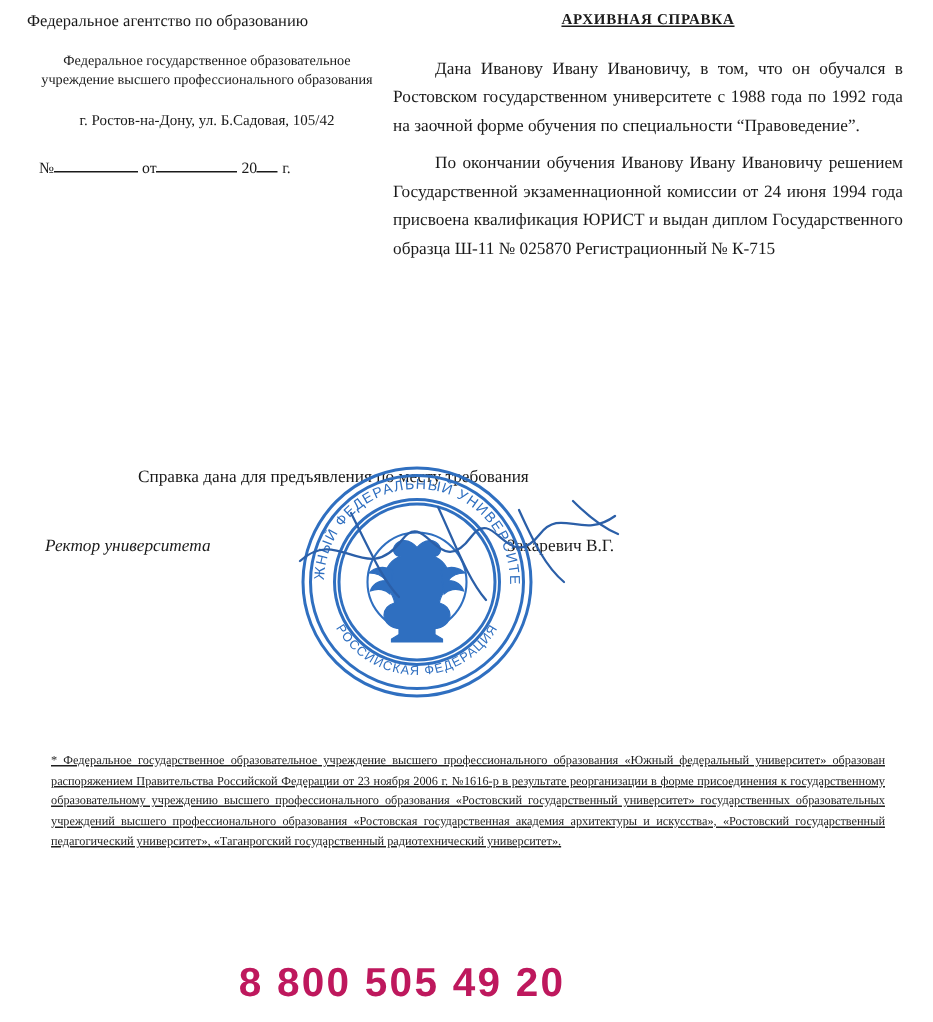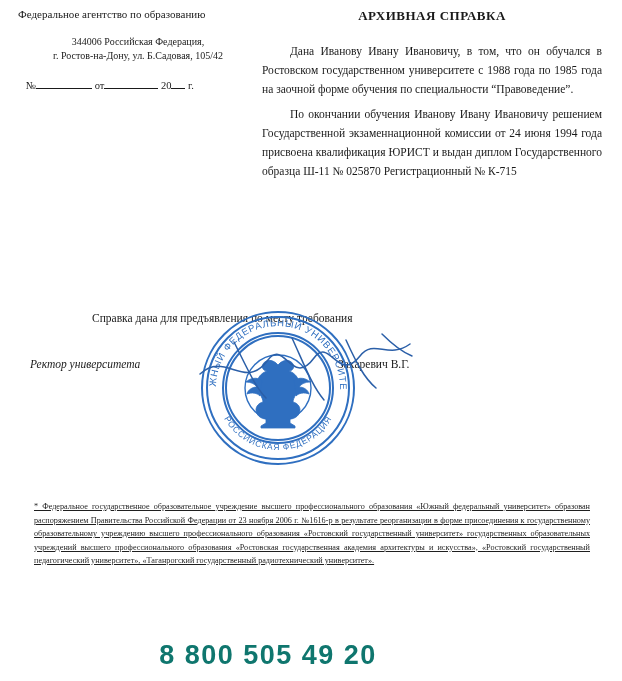"АРХИВНАЯ СПРАВКА" .title { font-size: 13px -> 10px; text-decoration: none -> underline }
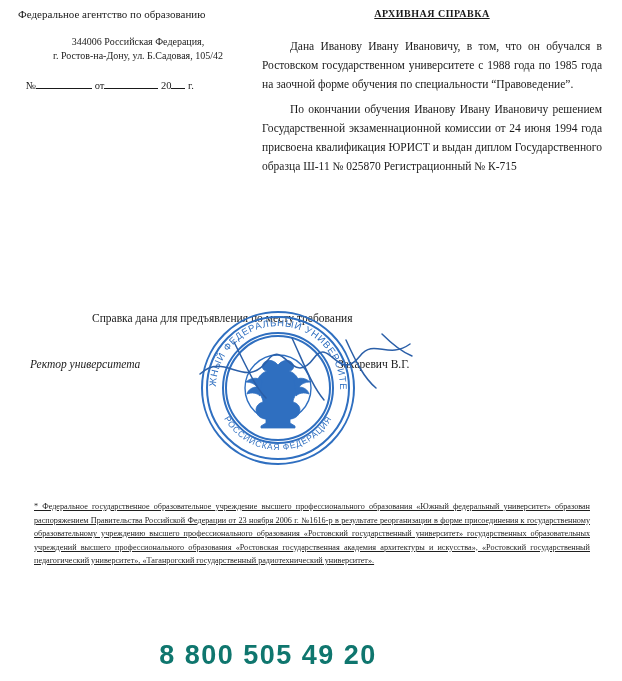"Федеральное государственное" div.institution { html: none -> <div>Федеральное государственное образовательное учреждение высшего профессионального образования</div> }
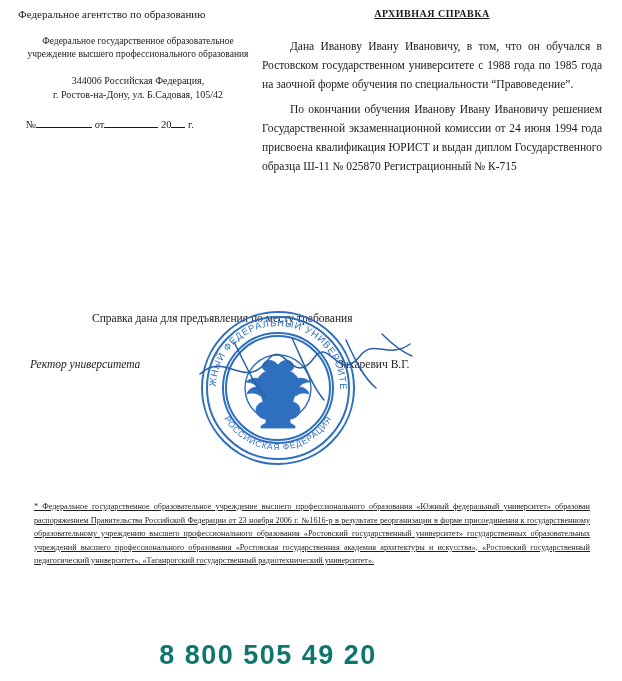"Дана Иванову Ивану Ивановичу, в" p.para { text: 1985 -> 1992 }
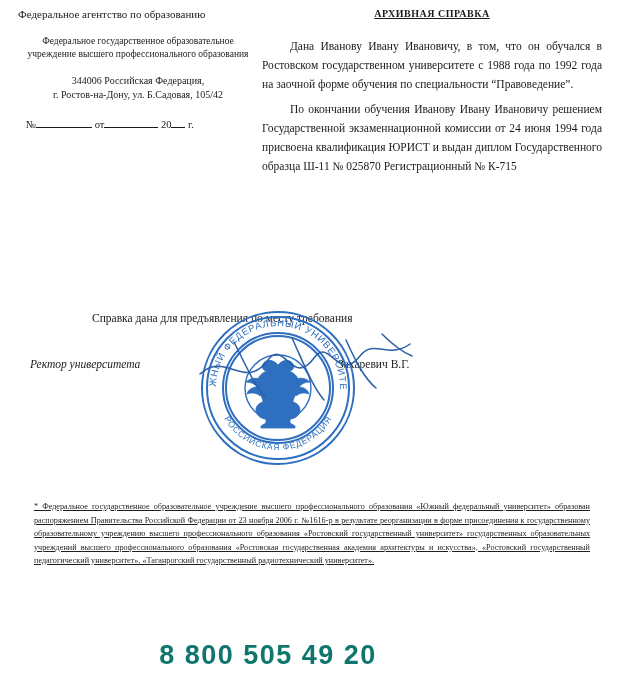"344006 Российская Федерация," div { html: <div>344006 Российская Федерация,</div> -> none }
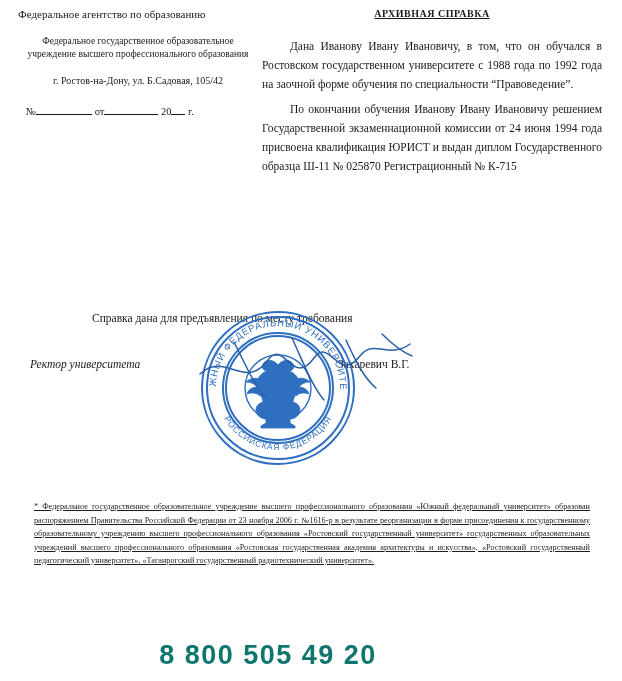"8 800 505 49 20" .phone { color: #0f766e -> #be185d }
